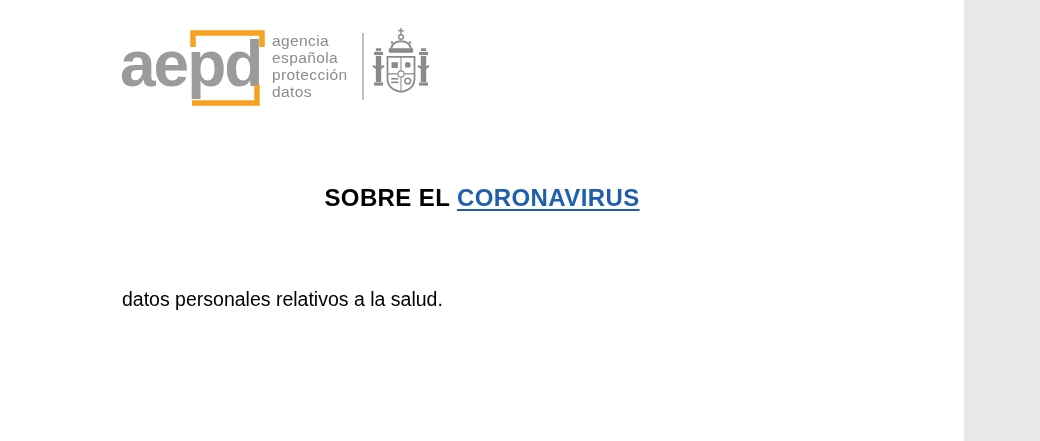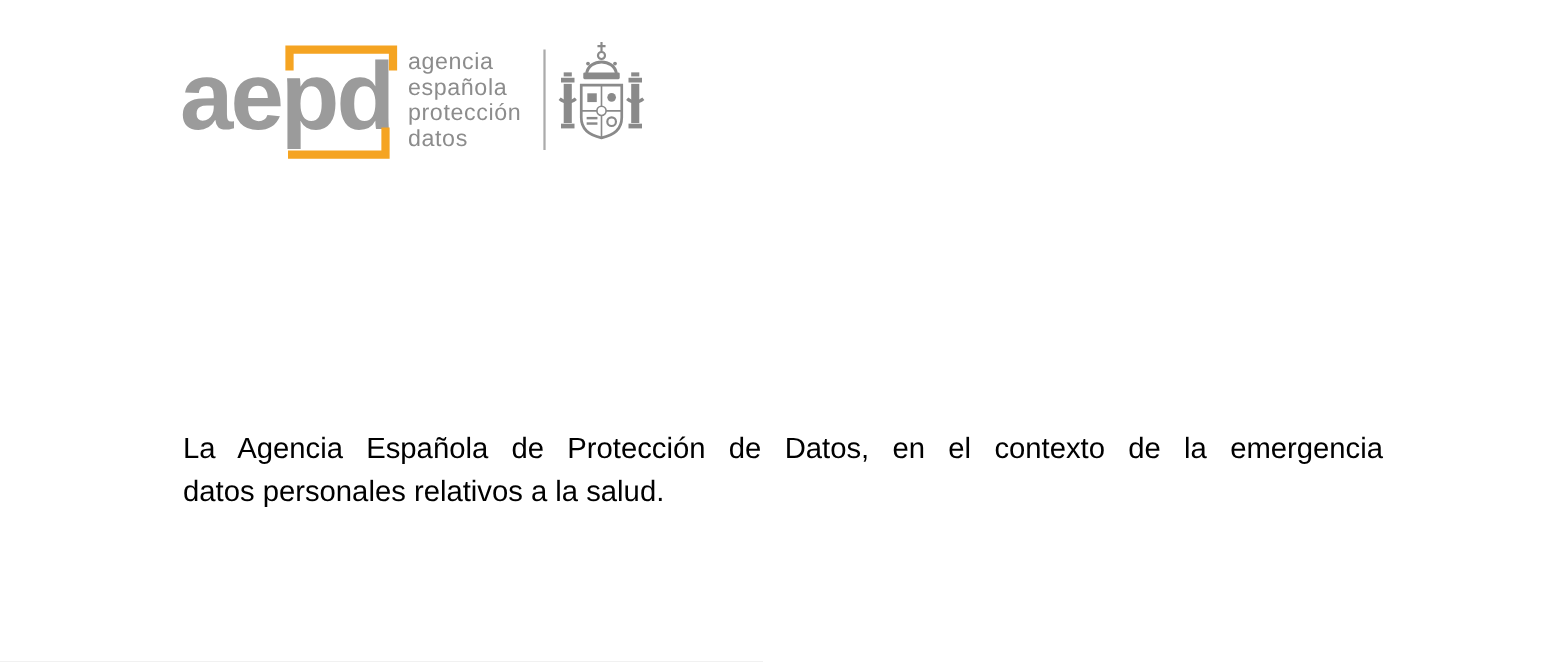"aepd" .page { width: 1040px -> 964px }
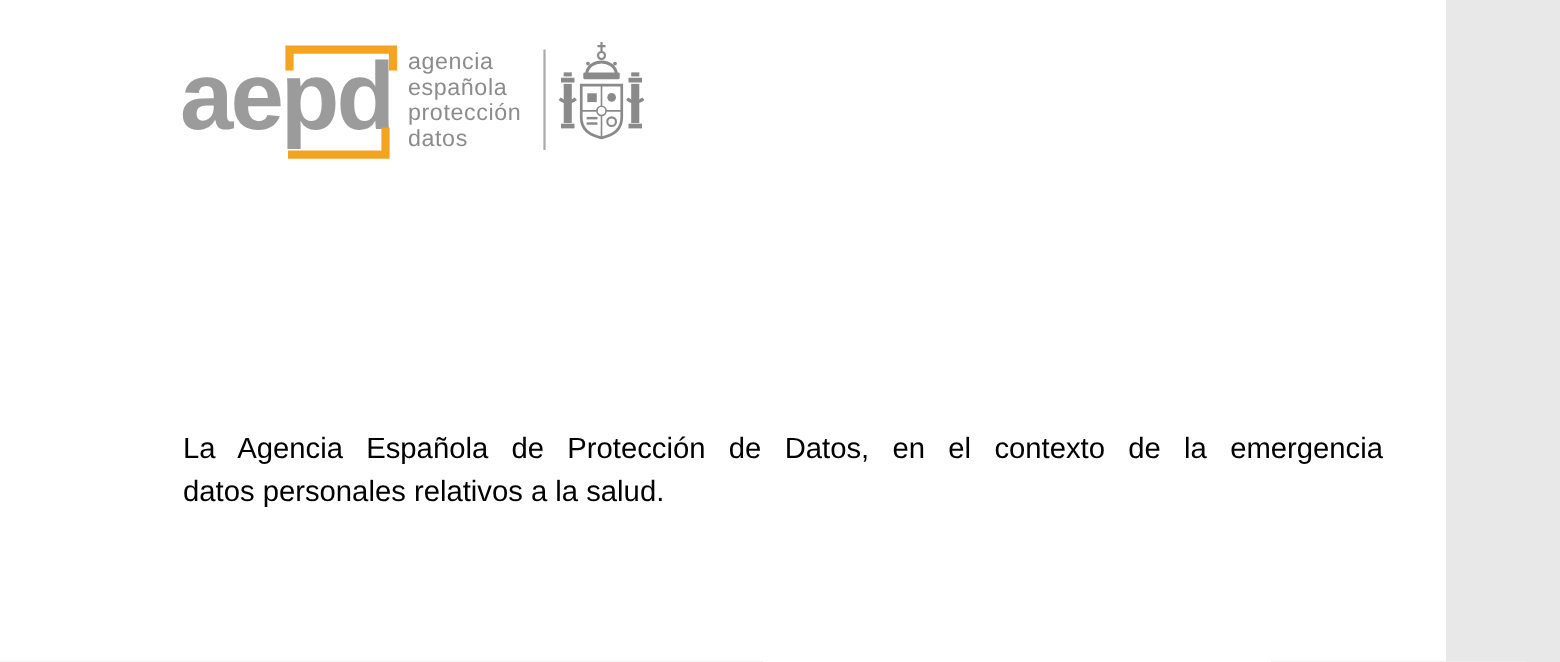"SOBRE EL CORONAVIRUS" div.heading { html: none -> <div><span>SOBRE EL </span><a>CORONAVIRUS</a></div> }
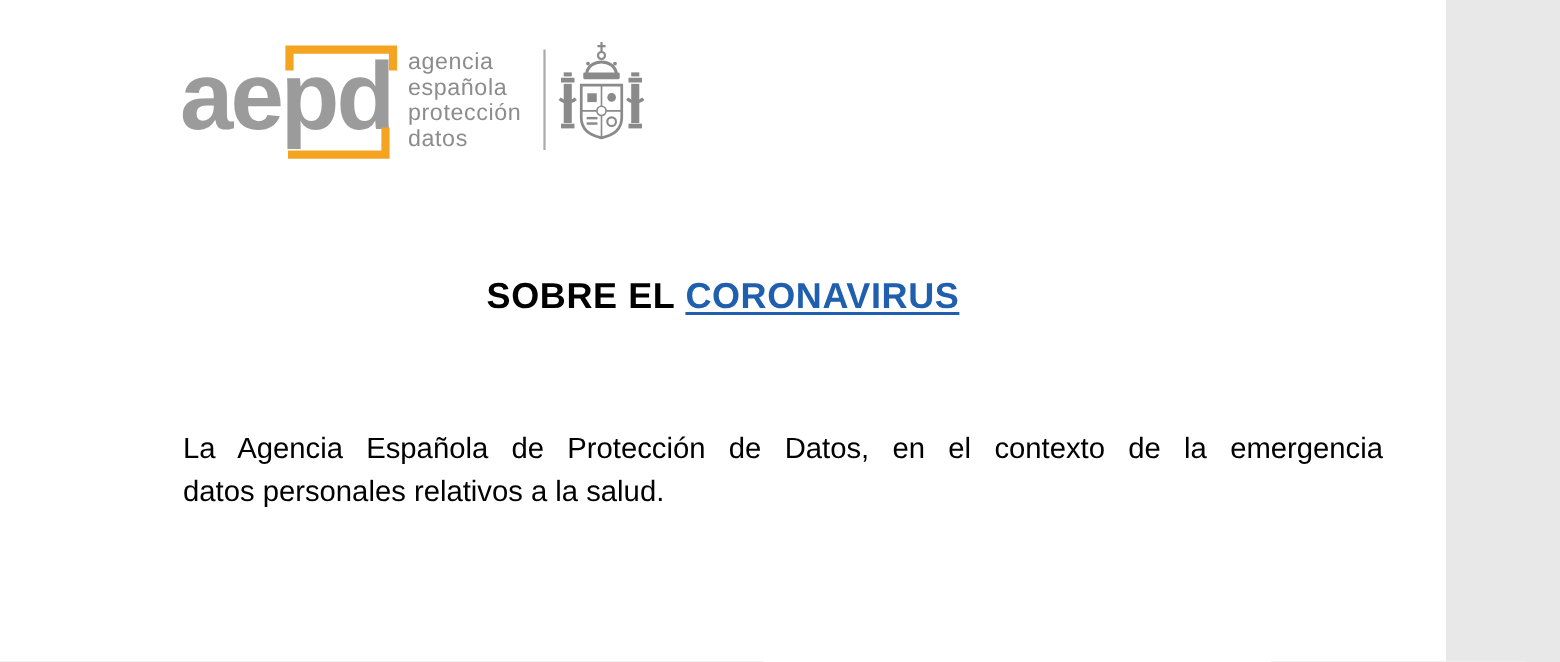"La Agencia Española de Protección" div.jline { html: <div>La Agencia Española de Protección de Datos, en el contexto de la emergencia</div> -> none }
